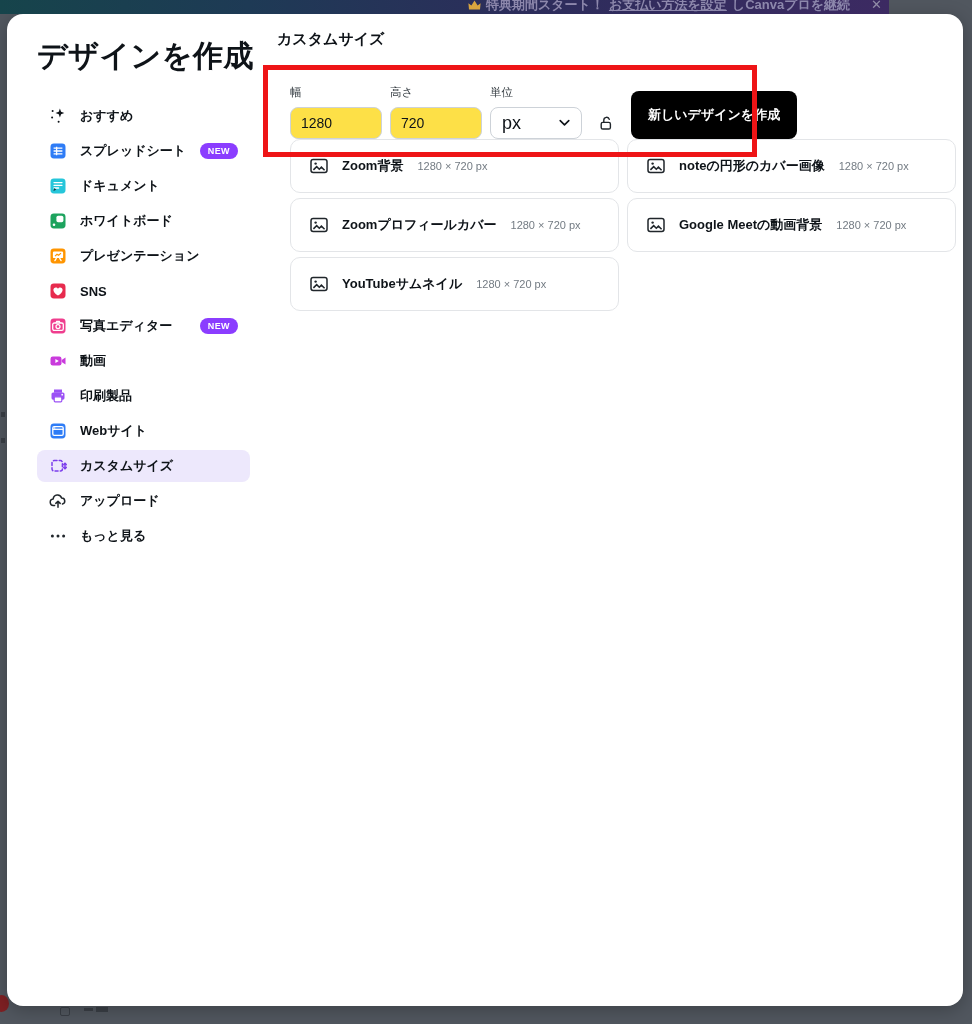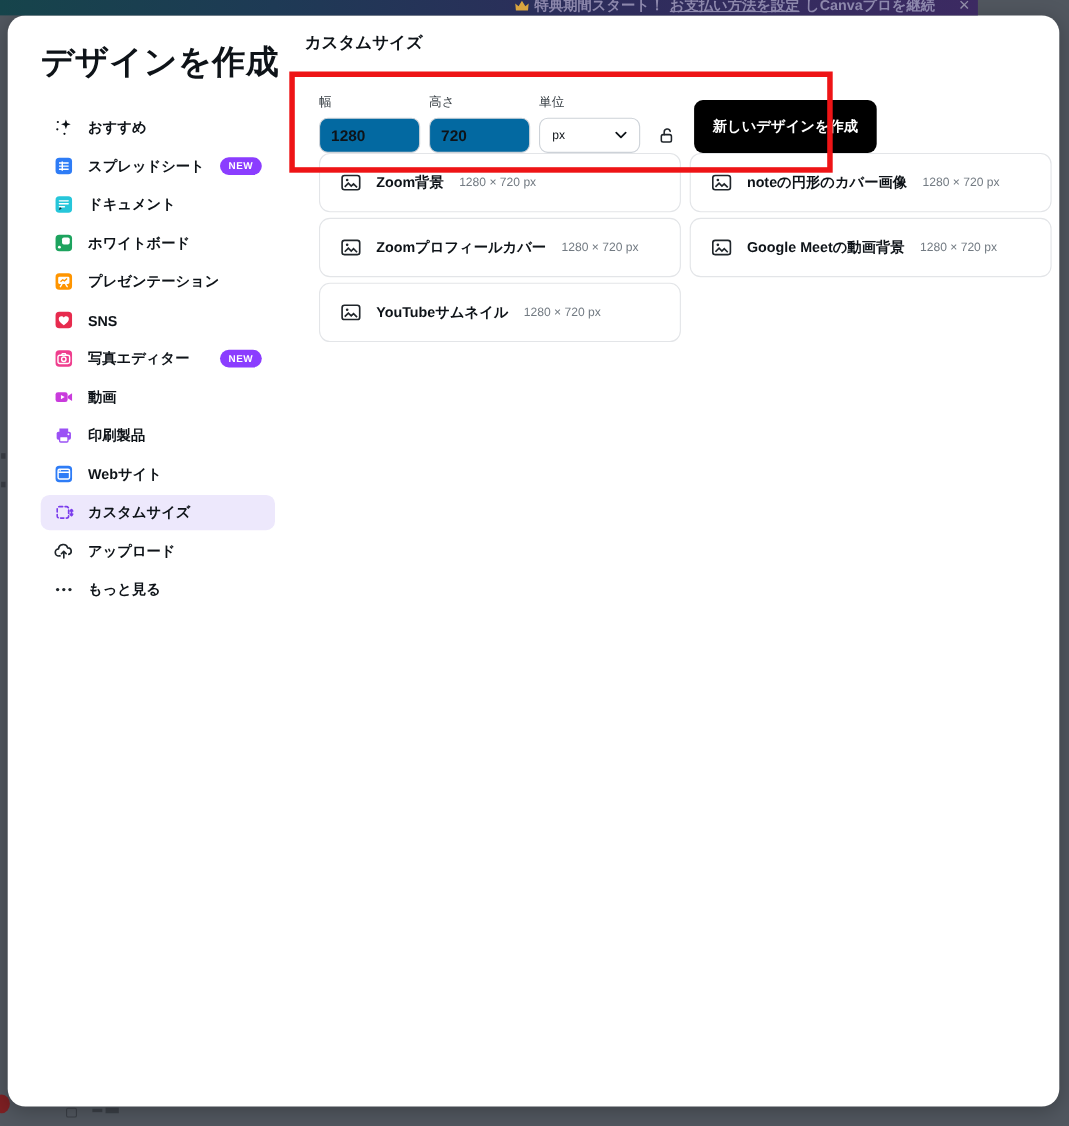"1280" .field input { background: #0369a1 -> #fde047; font-weight: bold -> none }
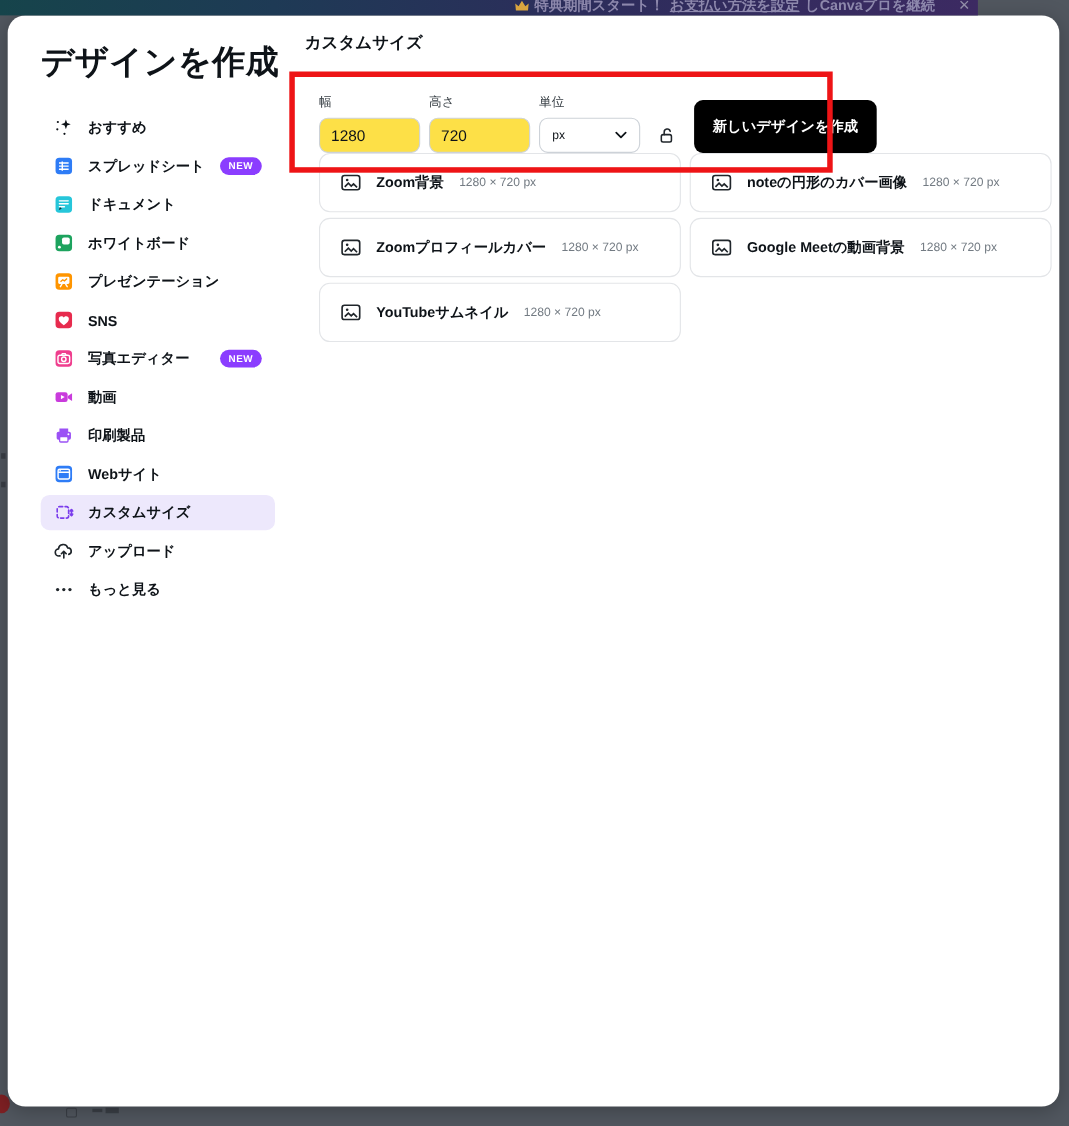"px" .unit-select { font-size: 11px -> 18px }
